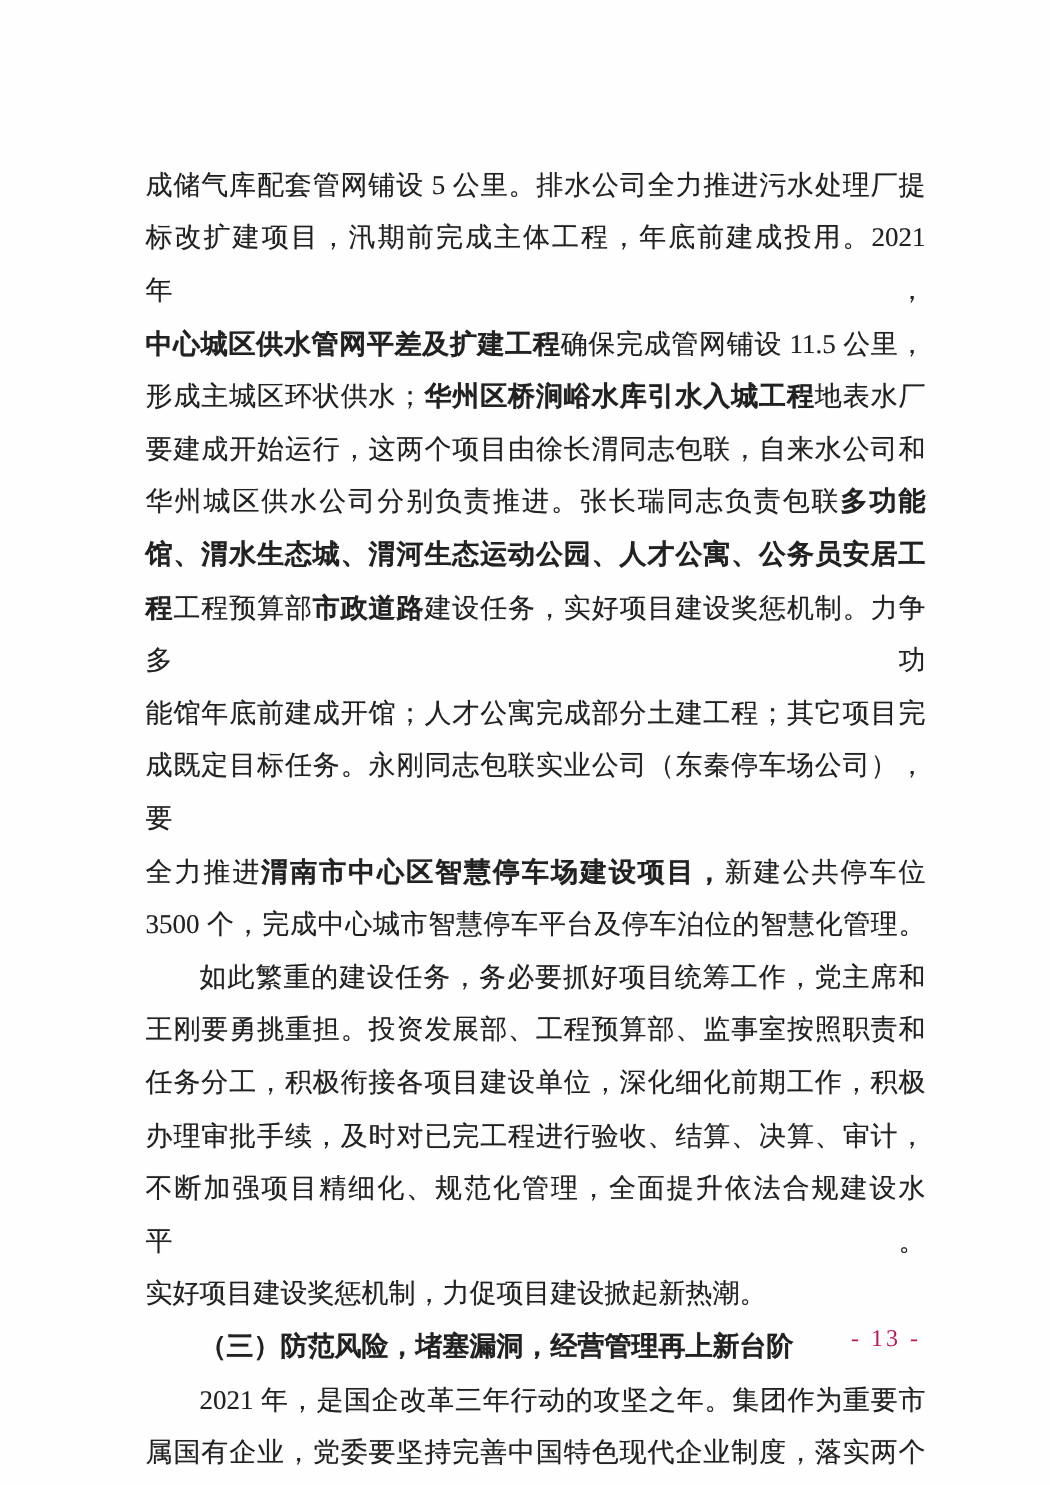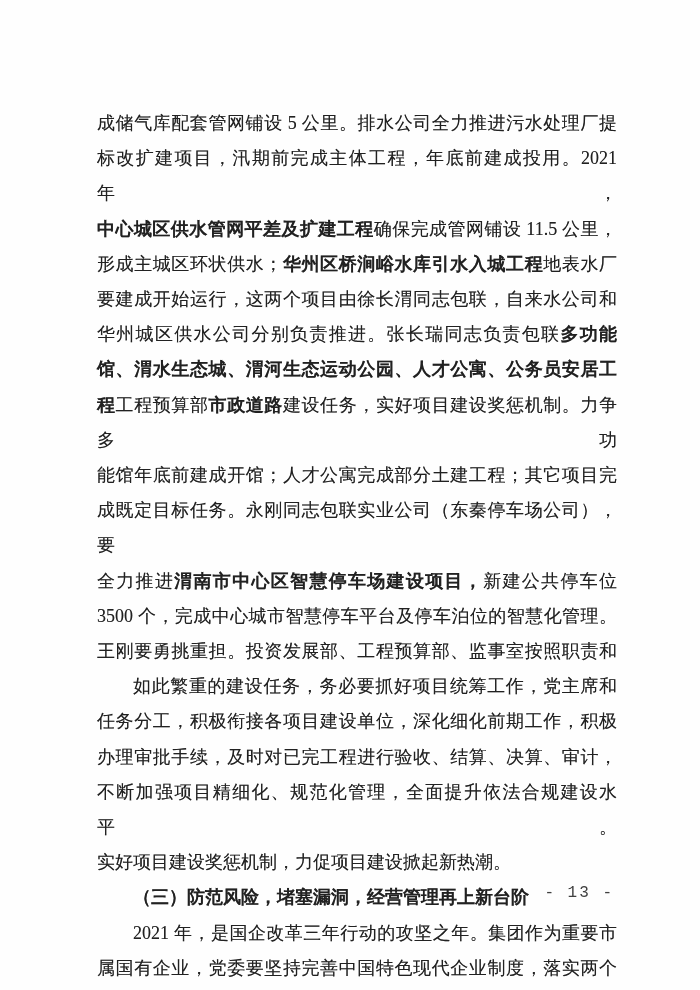"王刚要勇挑重担。投资发展部、工程预算部、监事室按照职责和" div.line { order: before "如此繁重的建设任务，务必要抓好项目统筹工作，党主席和" -> after "如此繁重的建设任务，务必要抓好项目统筹工作，党主席和" }
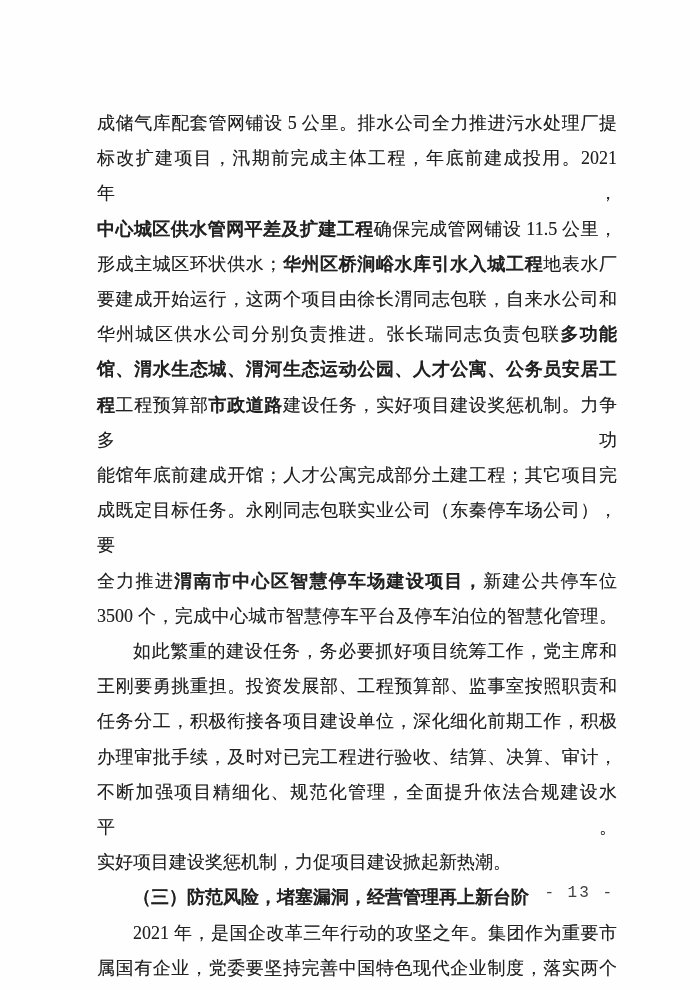"- 13 -" .page-number { color: #404040 -> #be185d; font-family: Liberation Mono, monospace -> Liberation Serif, serif }
